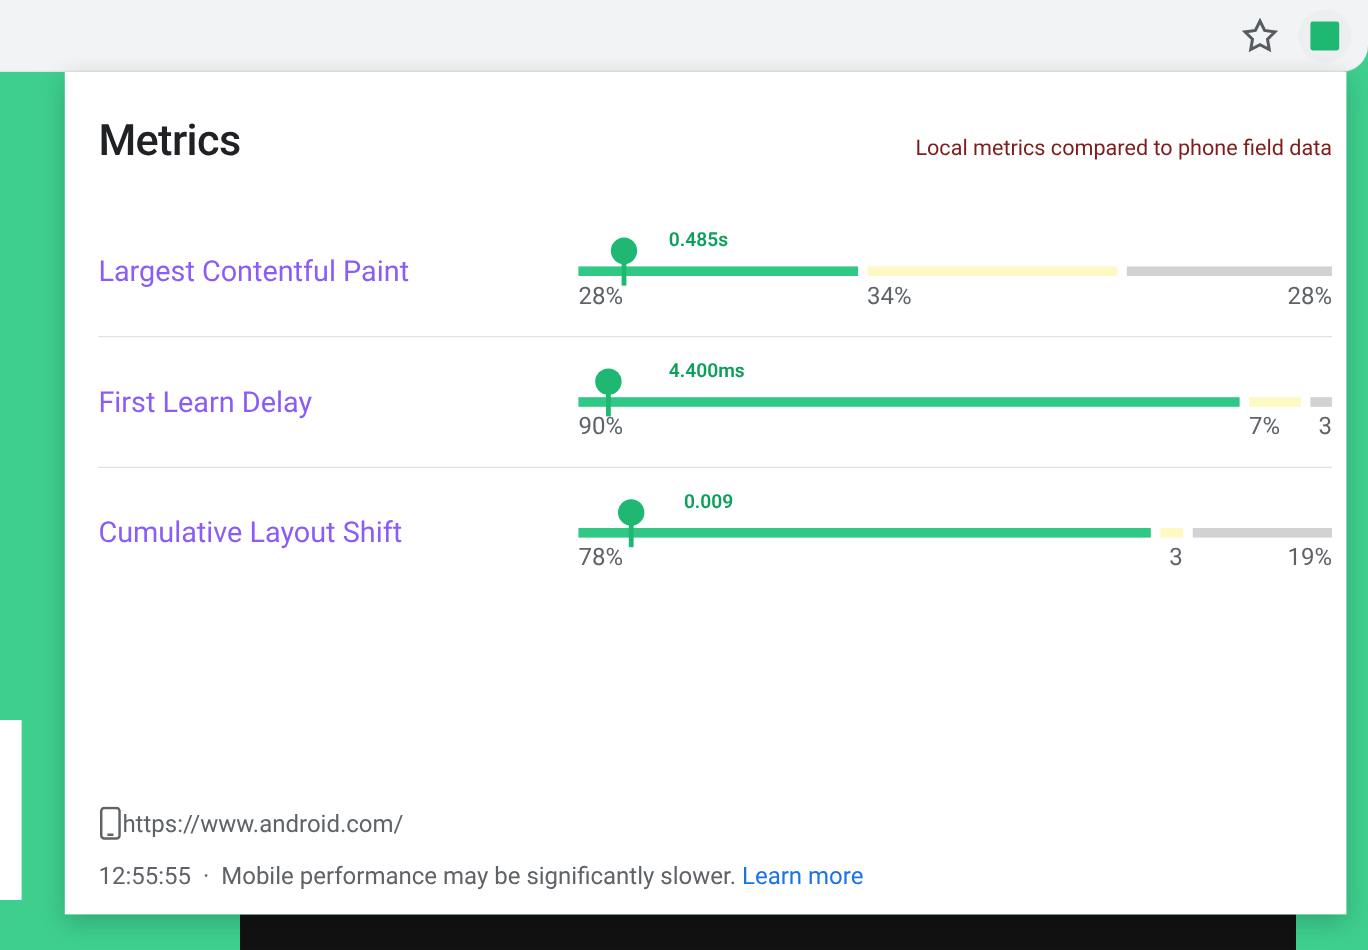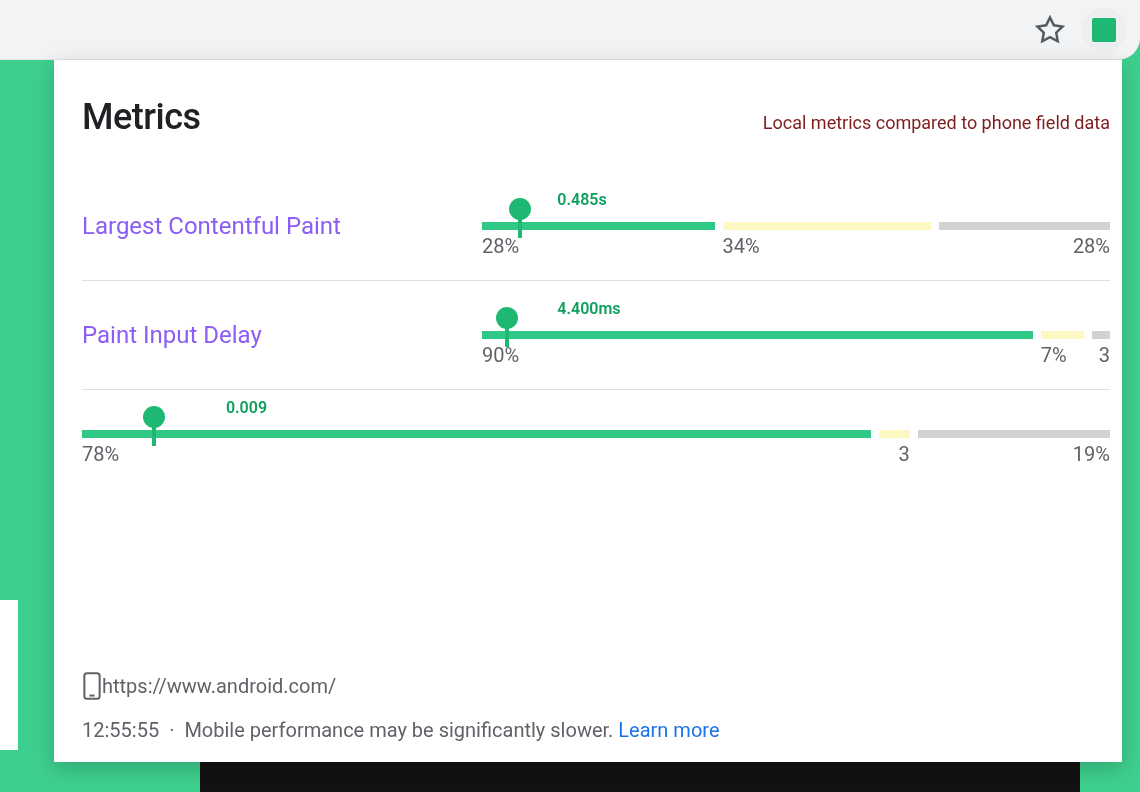"Paint Input Delay" div.metric-label { text: Paint Input -> First Learn }
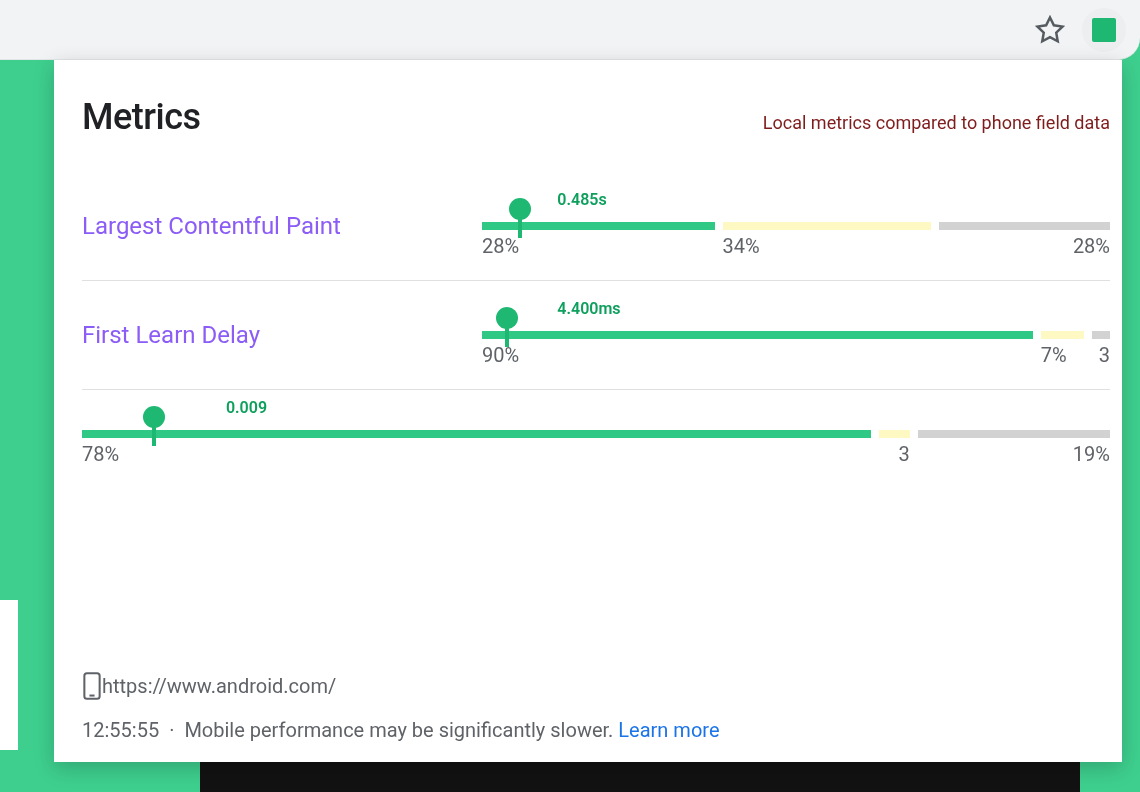"Cumulative Layout Shift" div.metric-label { html: none -> <div>Cumulative Layout Shift</div> }
